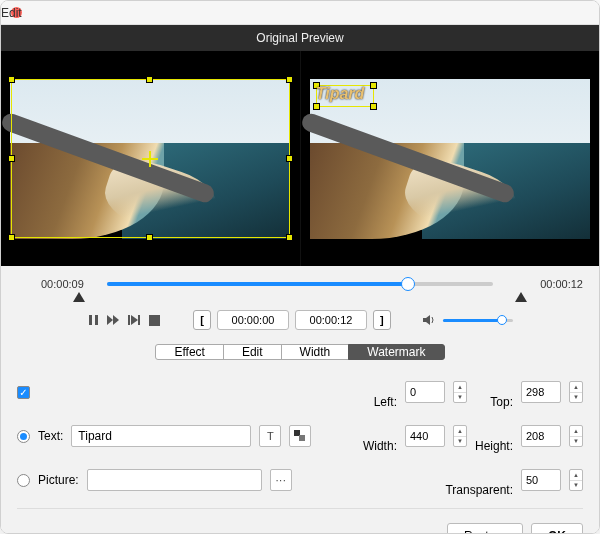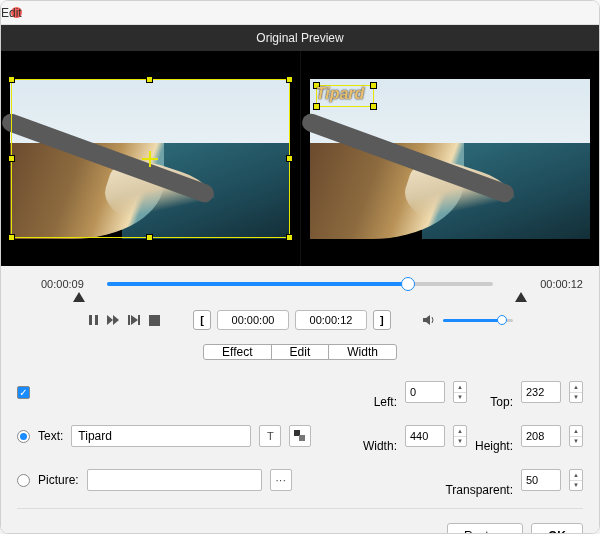"Watermark" div.tab { html: none -> <div>Watermark</div> }
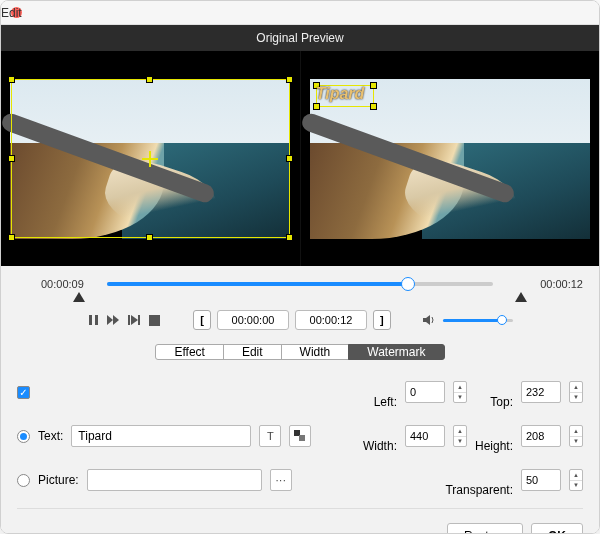"232" div.num-box { text: 232 -> 298 }
